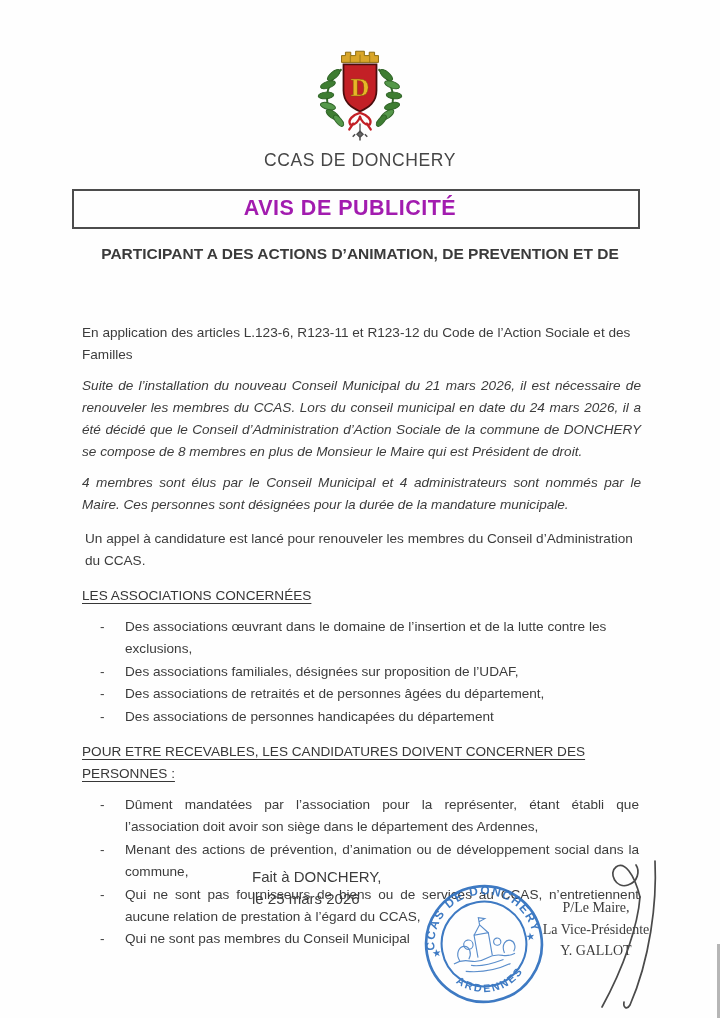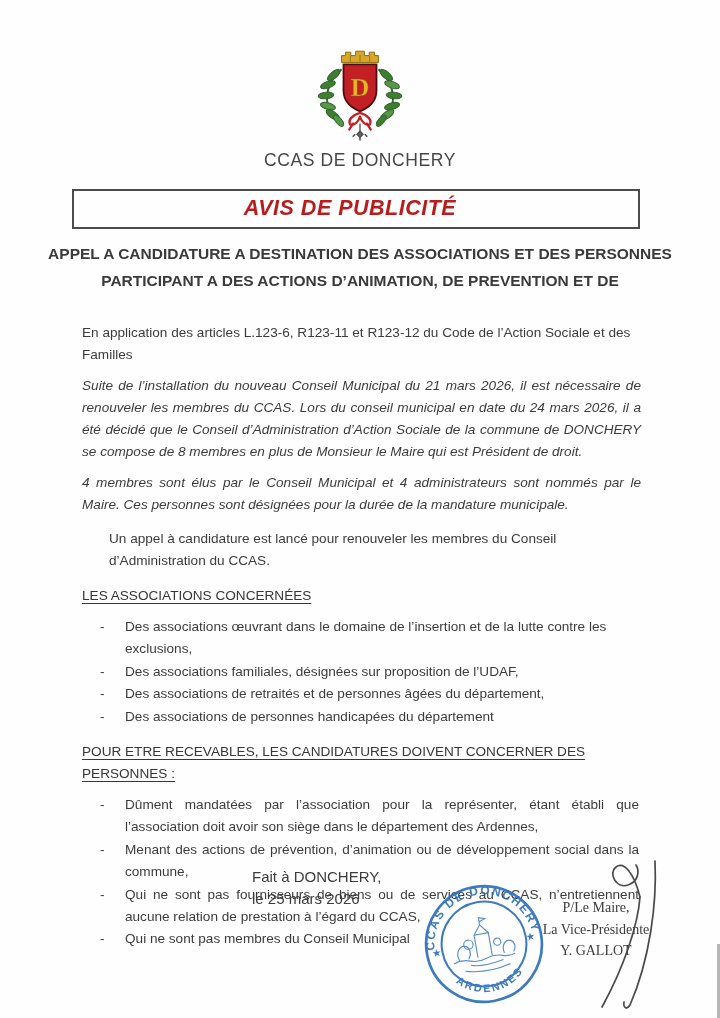"AVIS DE PUBLICITÉ" .title-box { color: #b91c1c -> #a21caf; font-style: italic -> none }
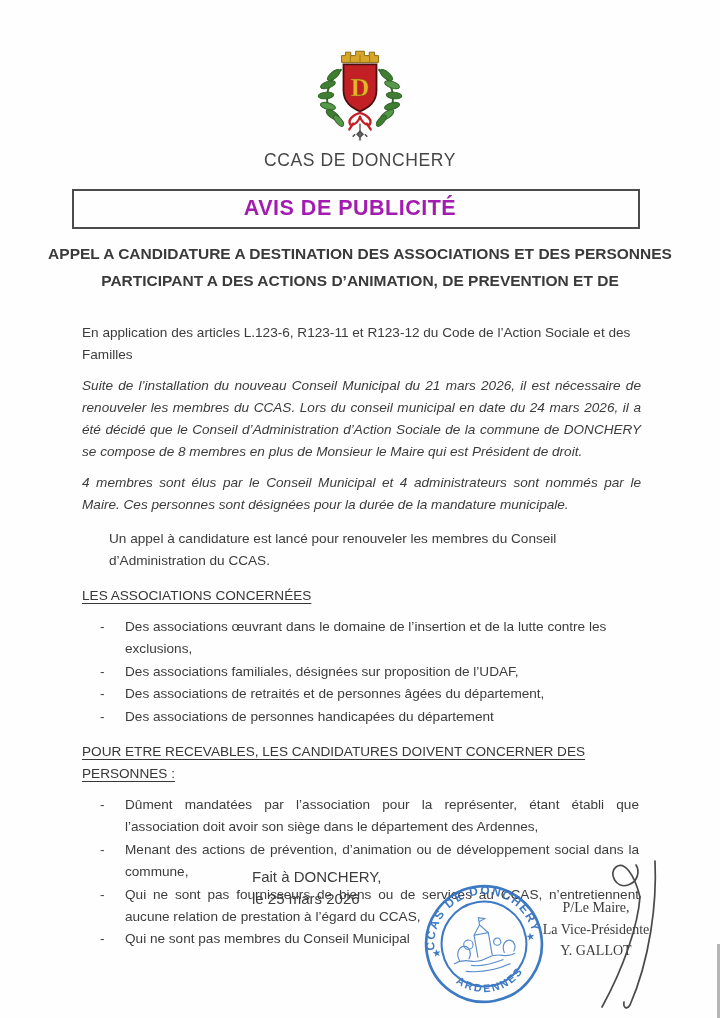"APPEL A CANDIDATURE A DESTINATION" div { html: <div>APPEL A CANDIDATURE A DESTINATION DES ASSOCIATIONS ET DES PERSONNES</div> -> none }
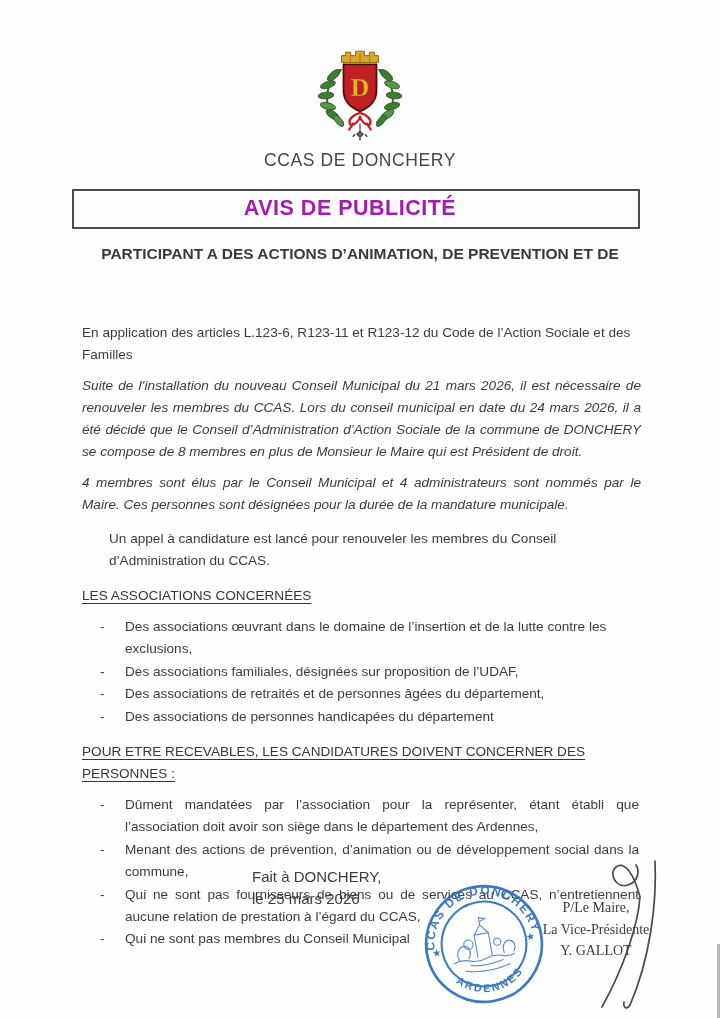"Un appel à candidature est" .call-line { margin-left: 24px -> none }
